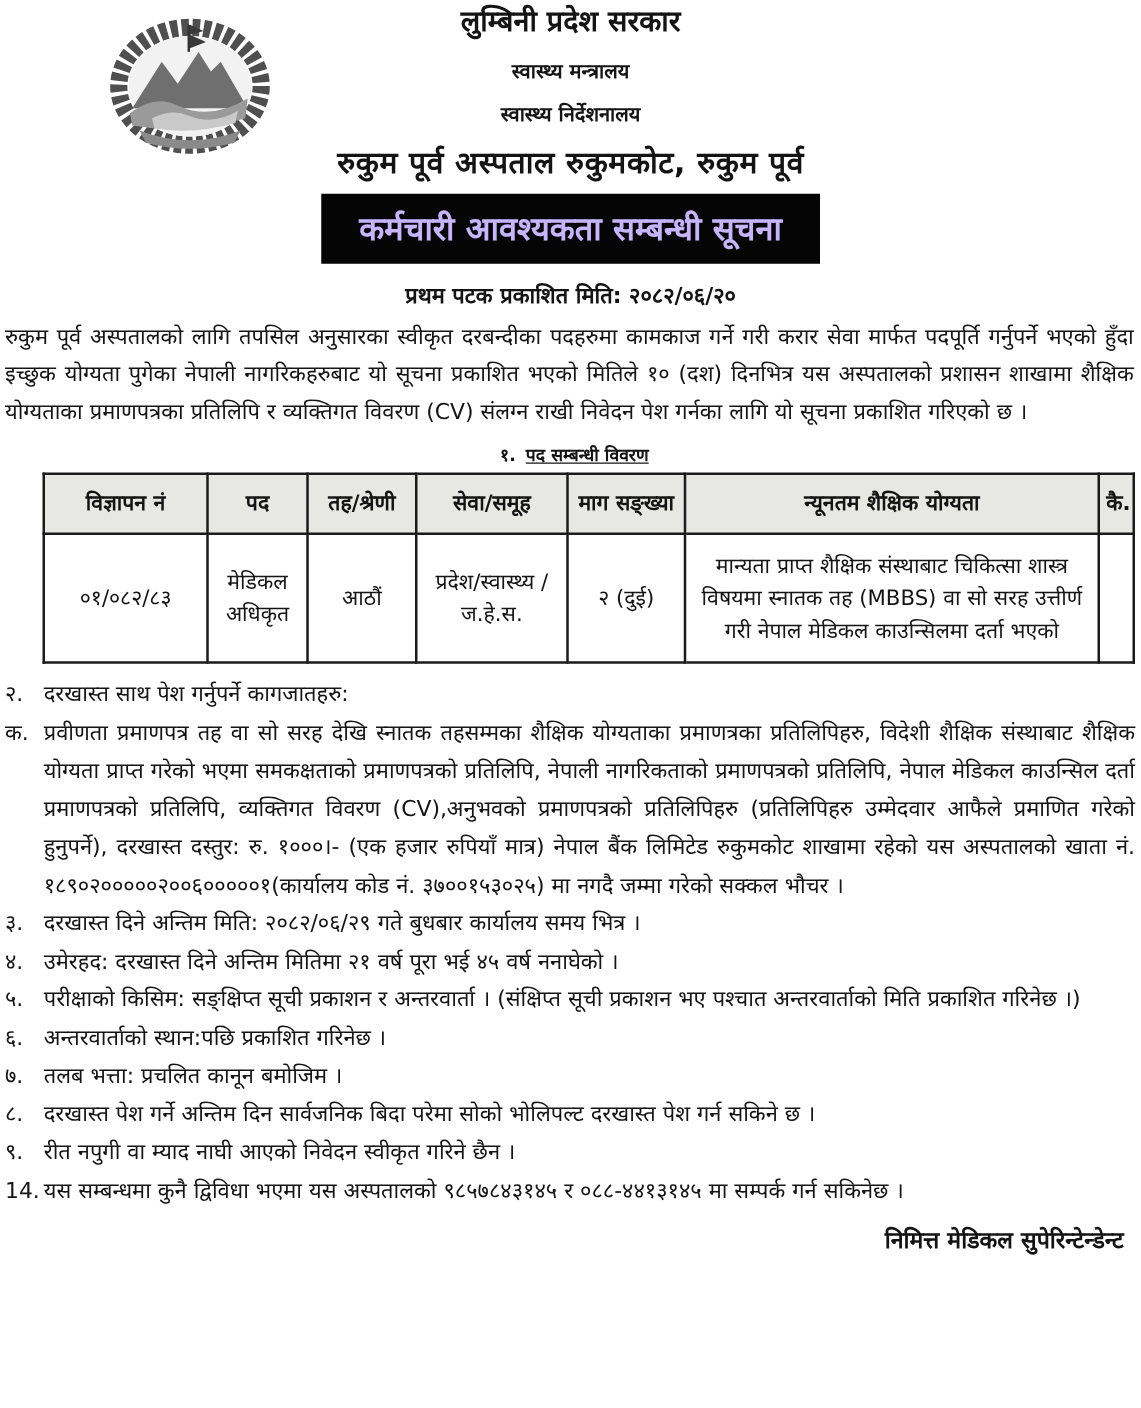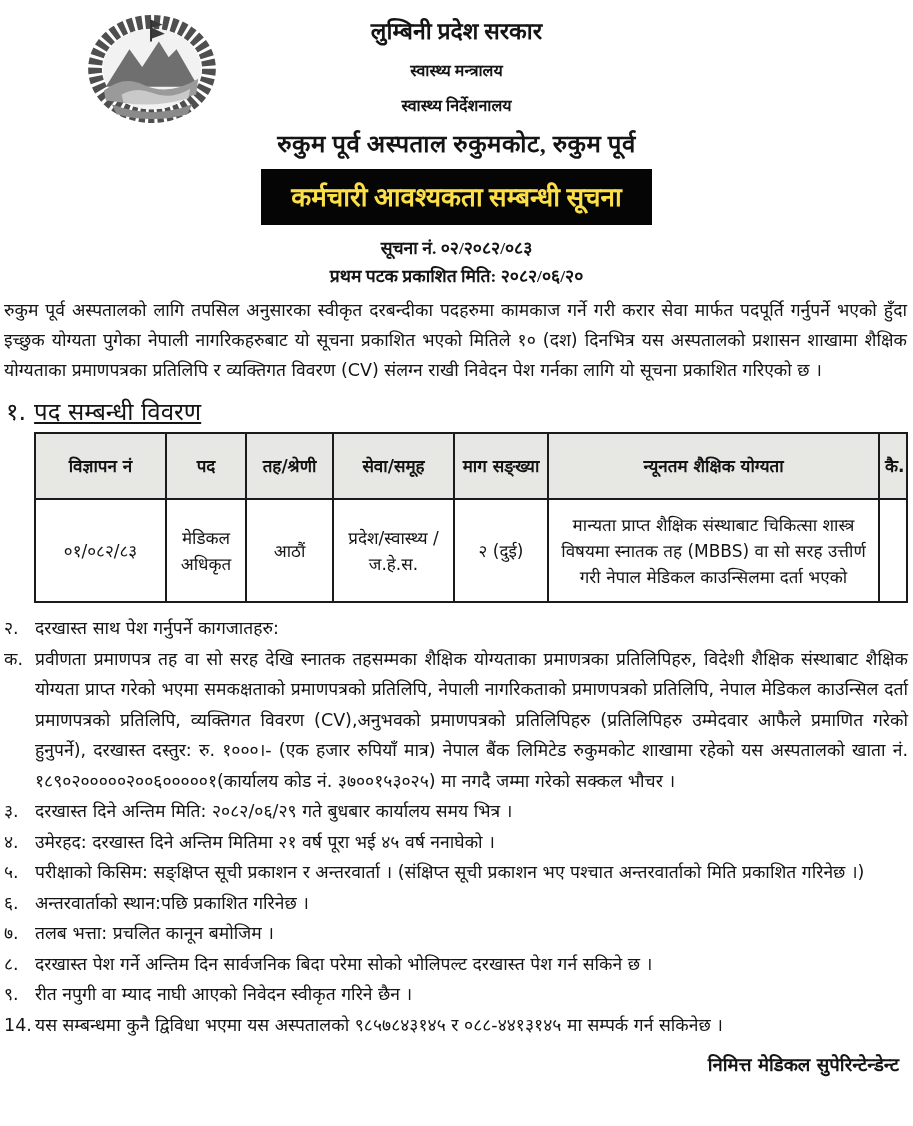"लुम्बिनी प्रदेश सरकार" .header { font-family: Liberation Serif, serif -> none; padding-top: 14px -> none }
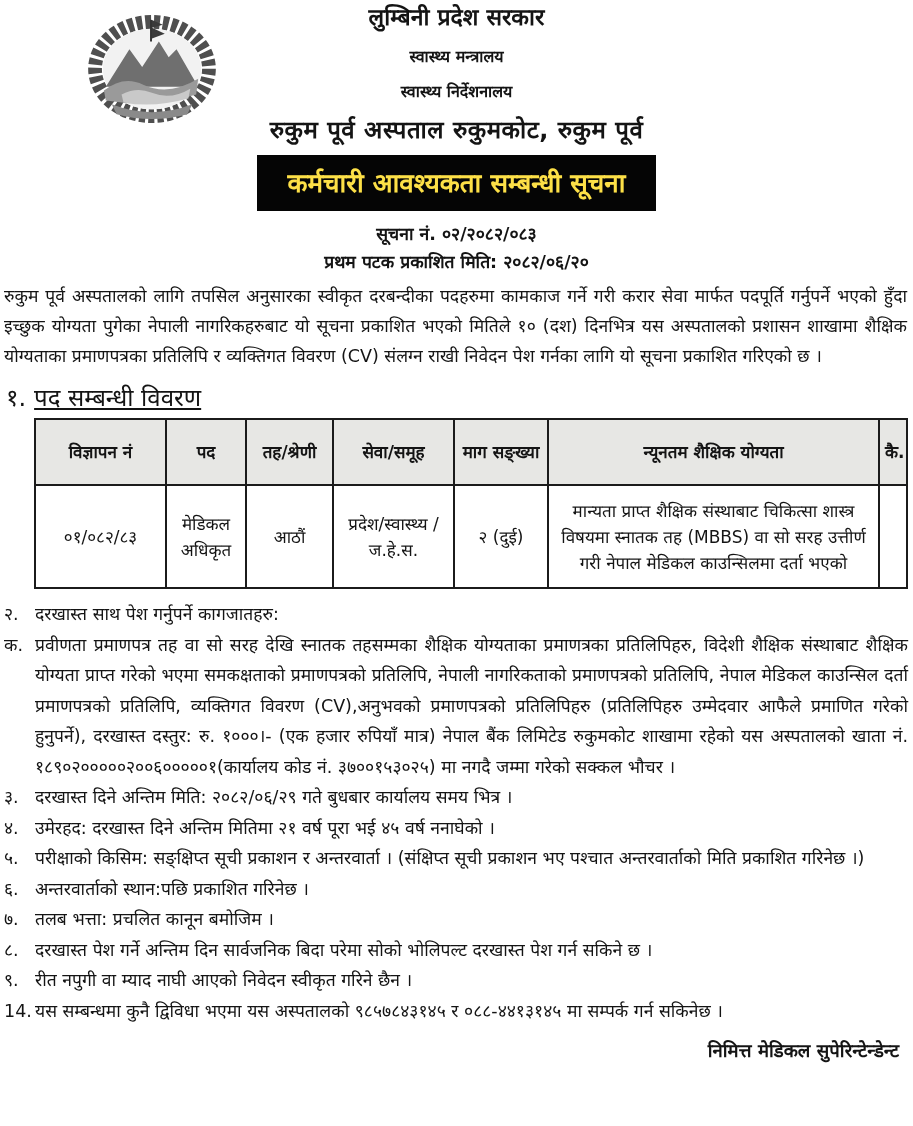"कर्मचारी आवश्यकता सम्बन्धी सूचना" .banner { color: #fde047 -> #c4b5fd }
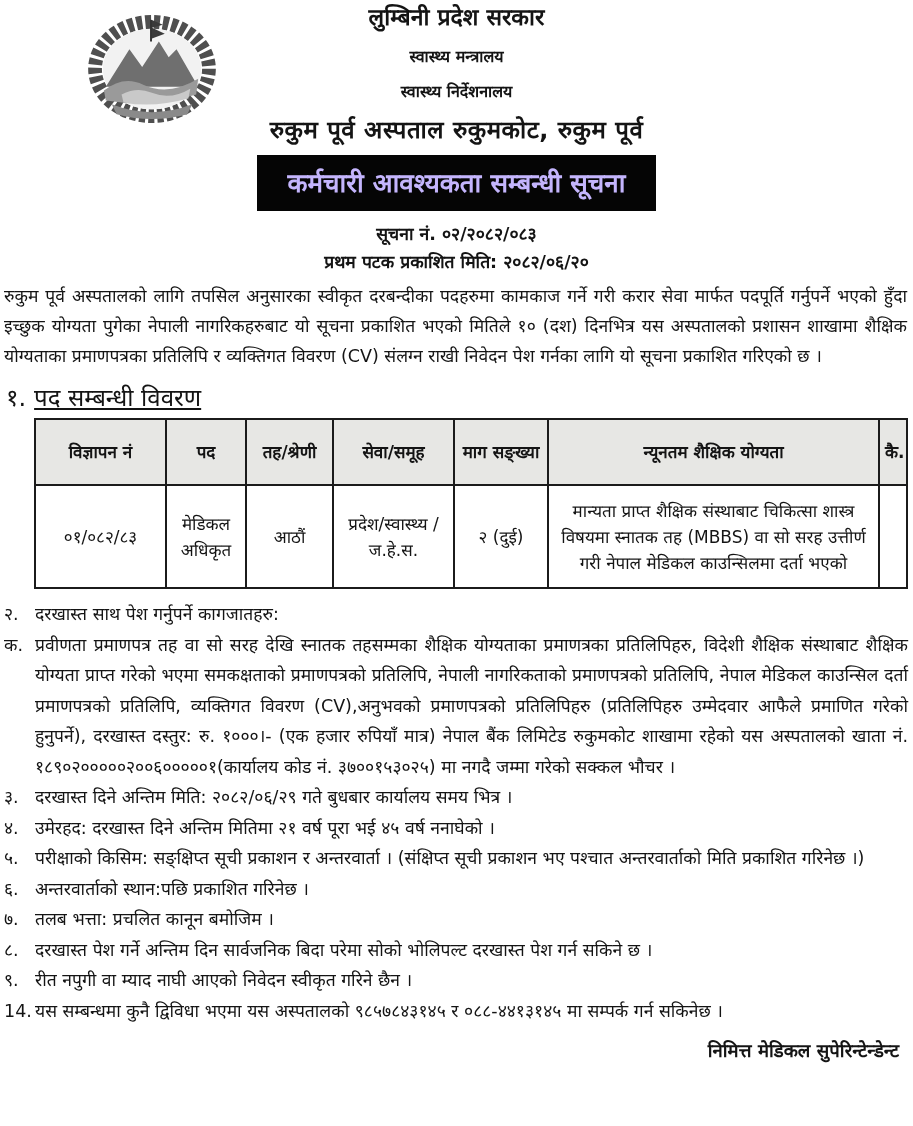"सूचना नं. ०२/२०८२/०८३" div.notice-no { html: <div>सूचना नं. ०२/२०८२/०८३</div> -> none }
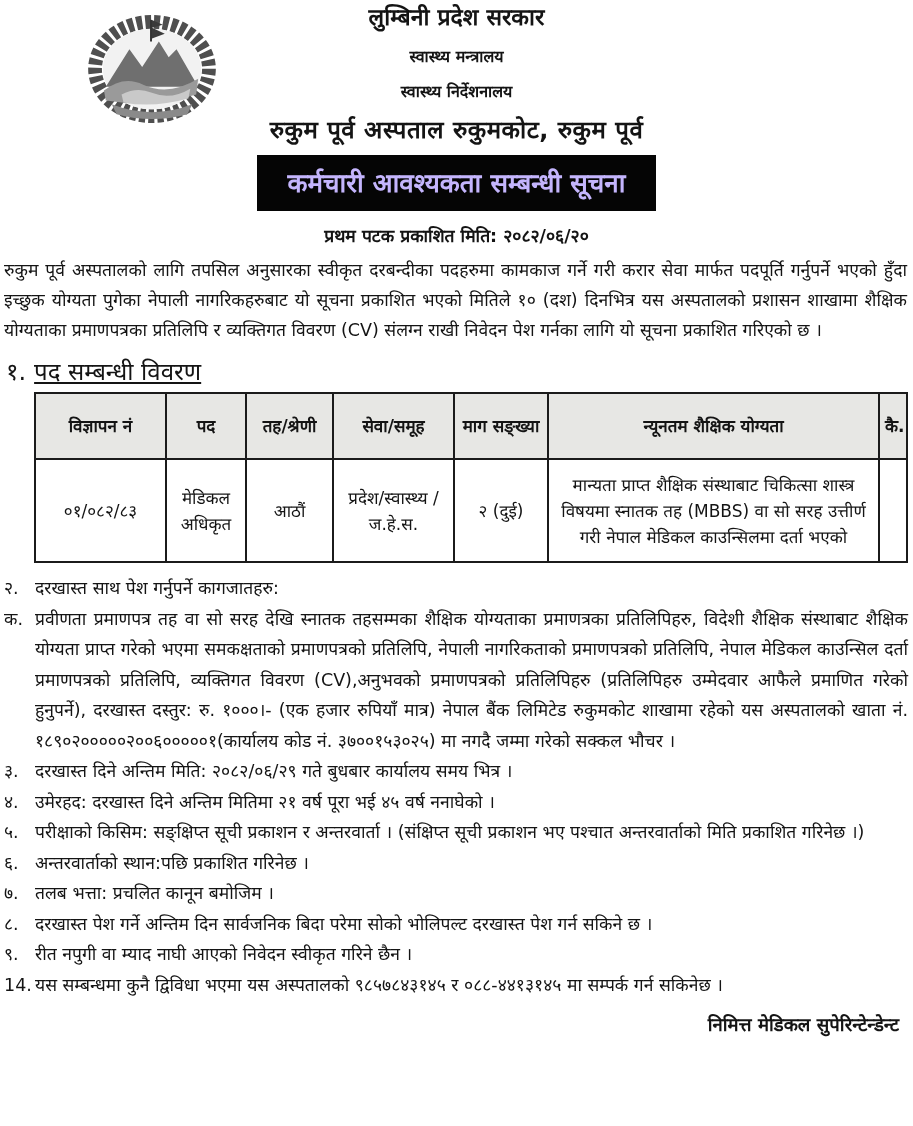"१. पद सम्बन्धी विवरण" .sec-heading { font-size: 24px -> 14px; font-weight: normal -> bold; text-align: none -> center }
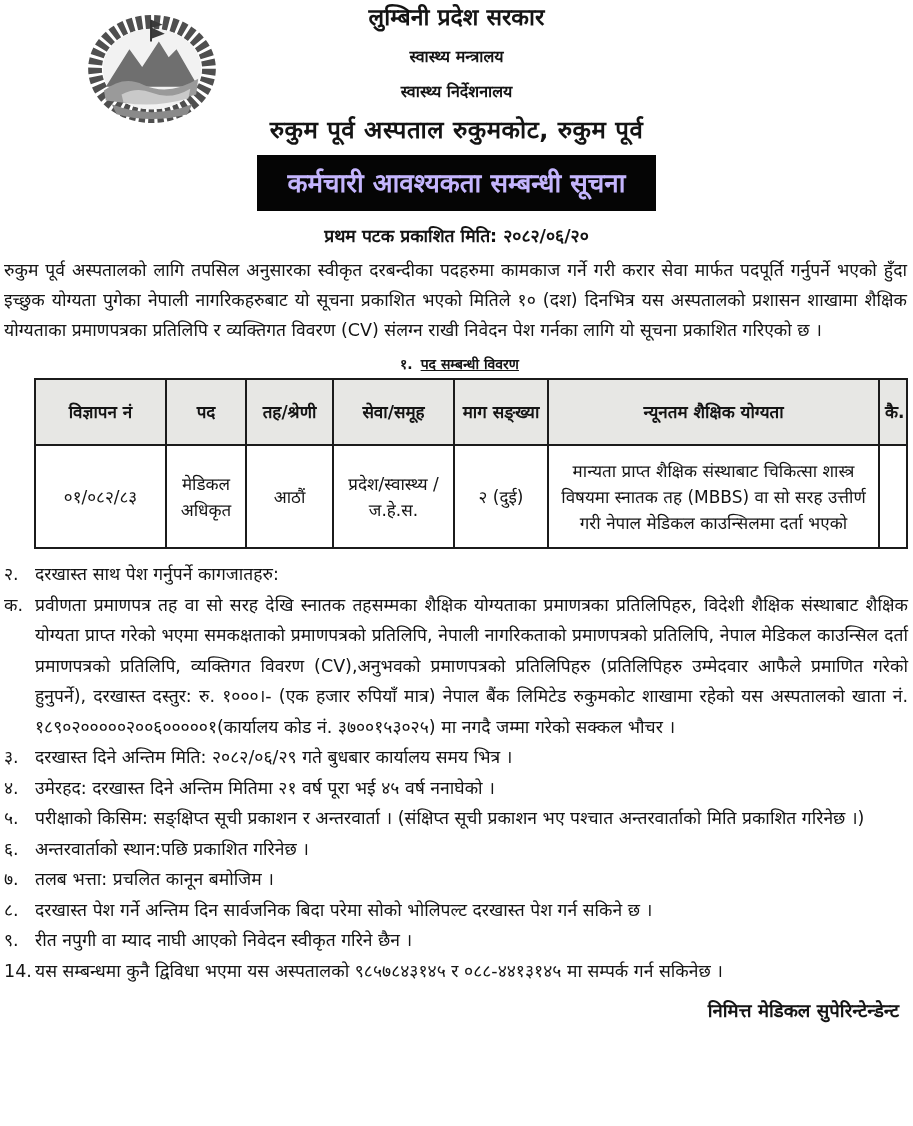"विज्ञापन नं" table.vacancy th { height: 66px -> 48px }
